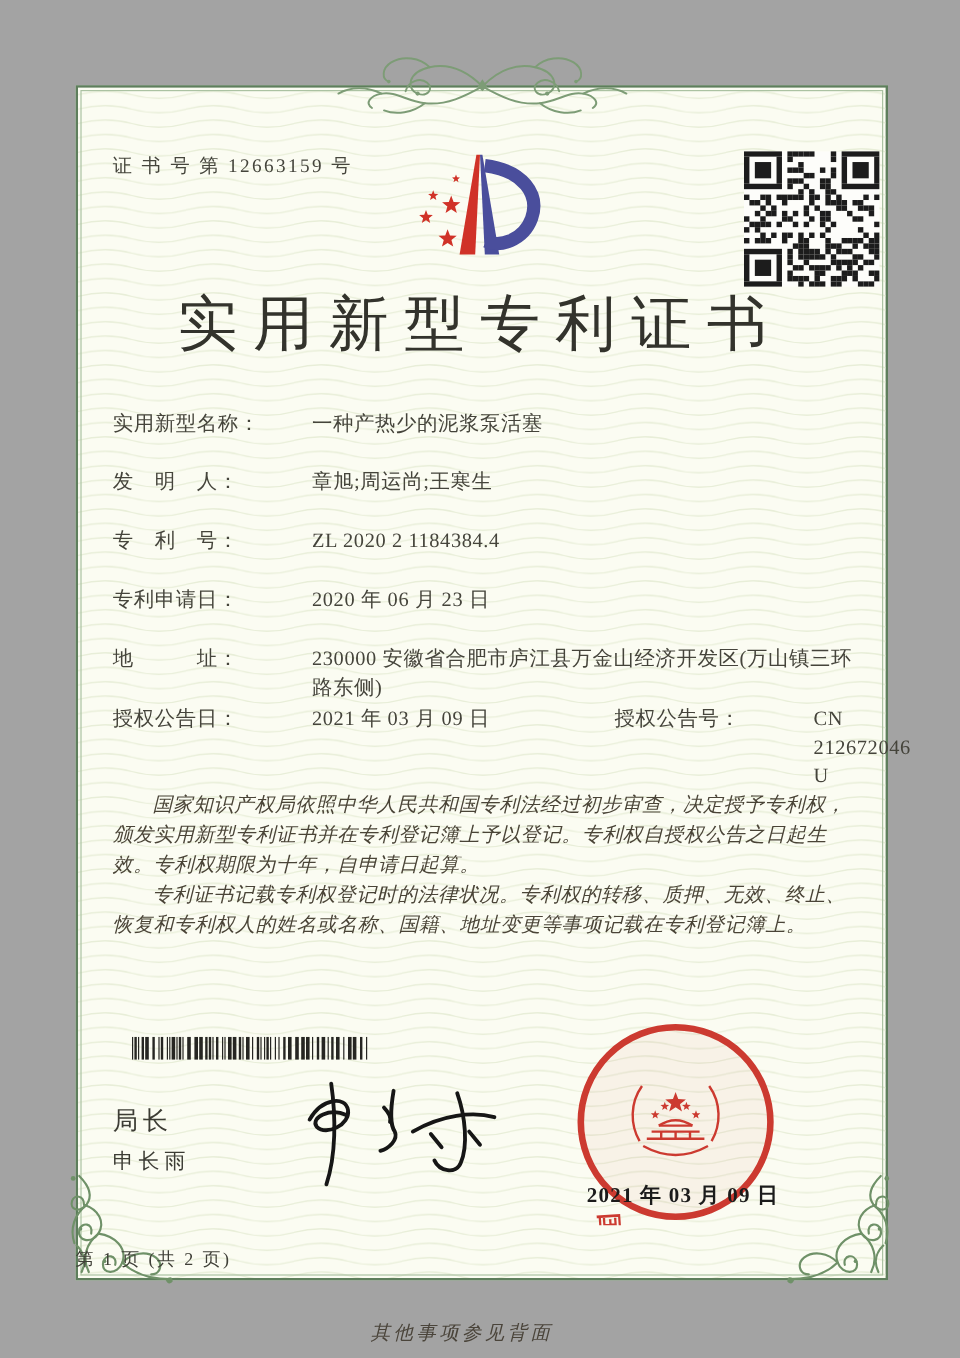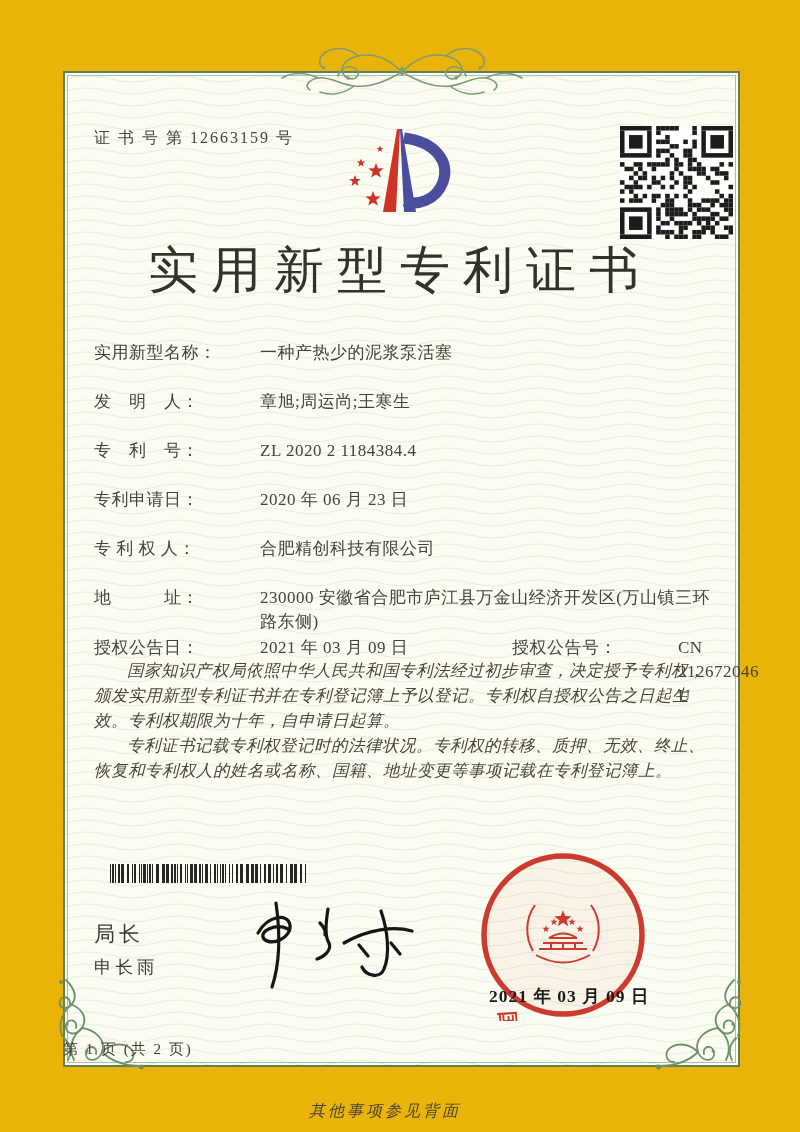"证 书 号 第 12663159" .page { background: #eab308 -> #a3a3a3 }
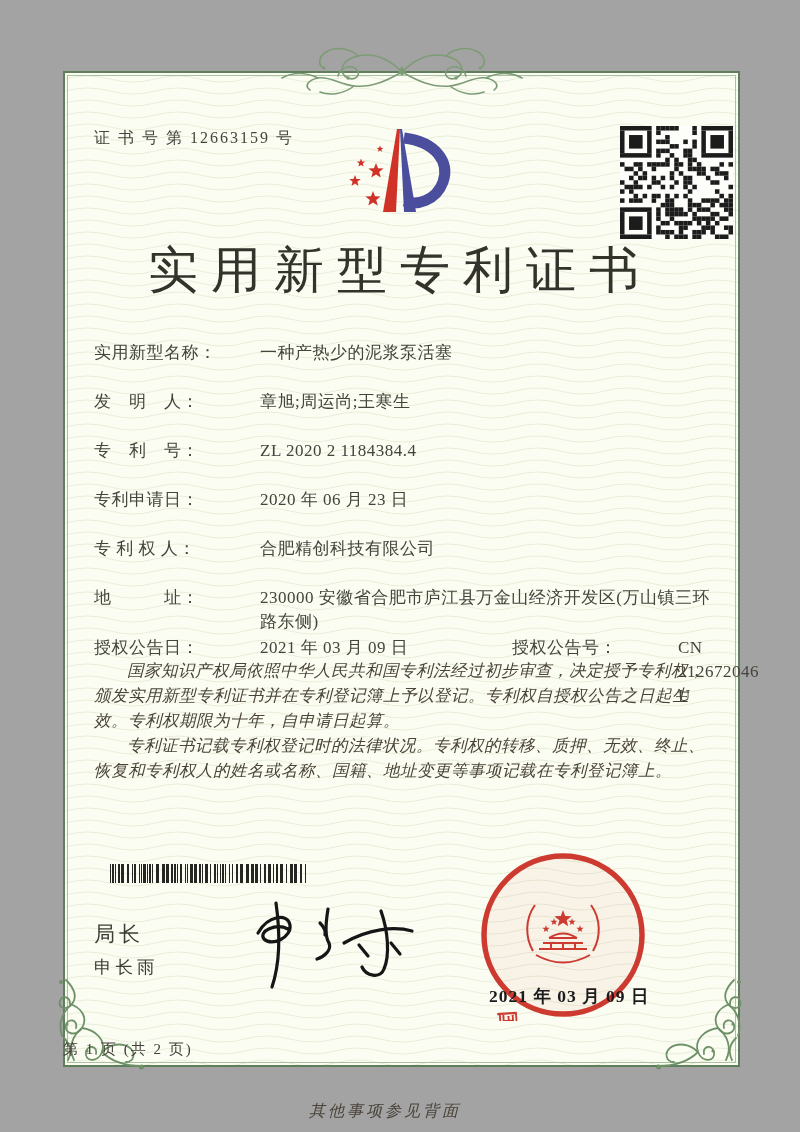"专 利 权 人：" div.frow { html: <div> <span>专 利 权 人：</span> <span>合肥精创科技有限公司</span> </div> -> none }
